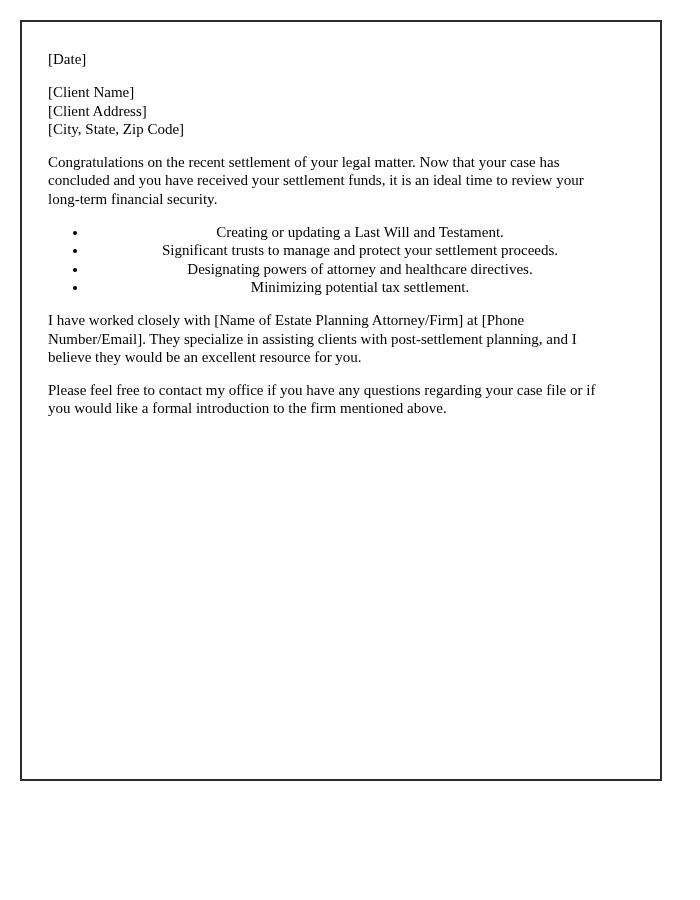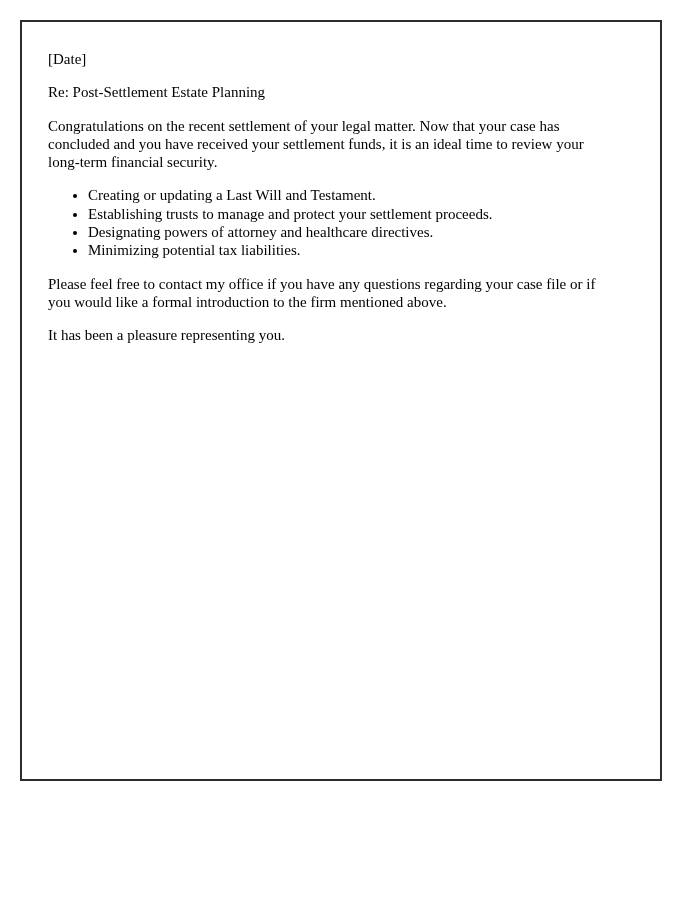"[Client Name]" p { html: none -> <p>[Client Name] [Client Address] [City, State, Zip Code]</p> }
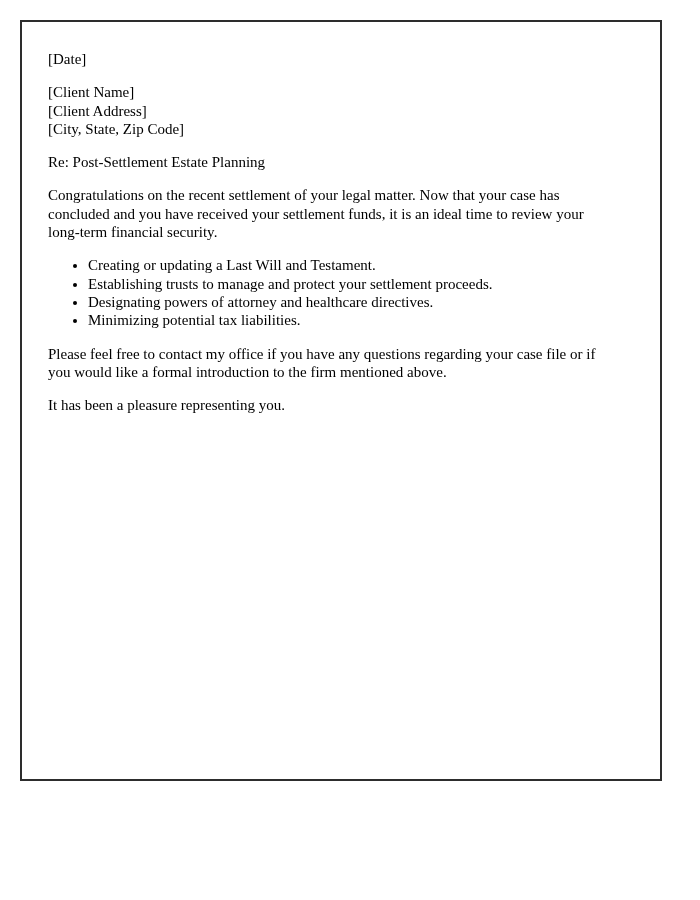"Re: Post-Settlement Estate Planning" p { html: <p>Re: Post-Settlement Estate Planning</p> -> none }
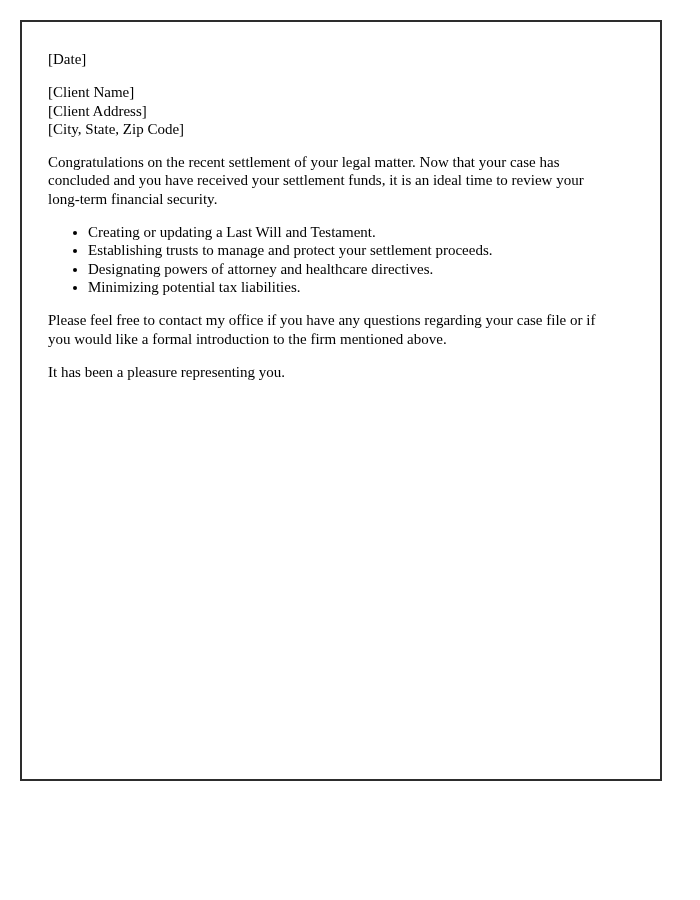"Creating or updating a Last" .letter li { text-align: none -> center }
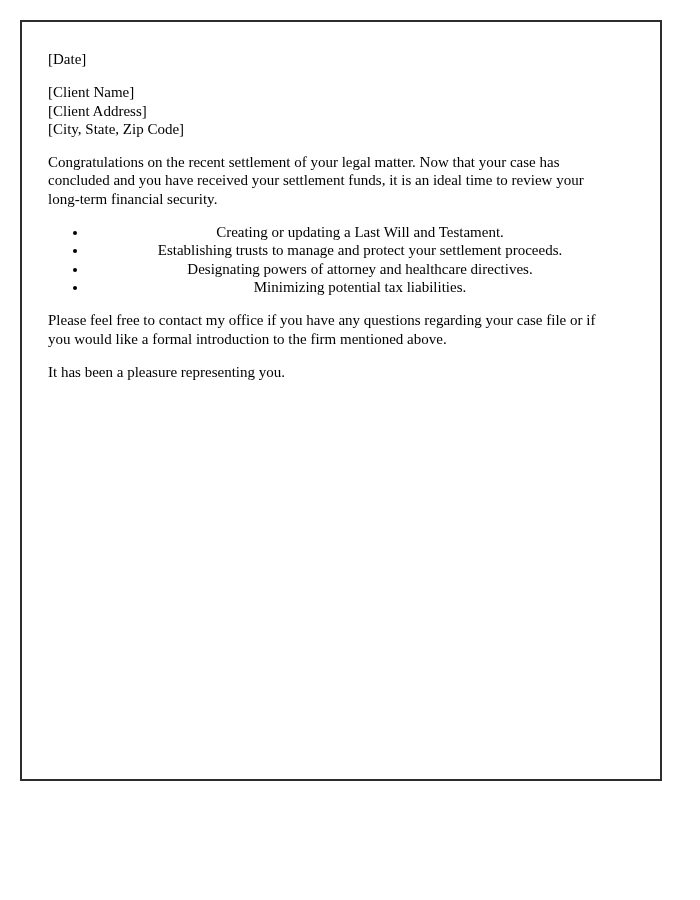"Establishing trusts to manage and" li { text: Establishing -> Significant }
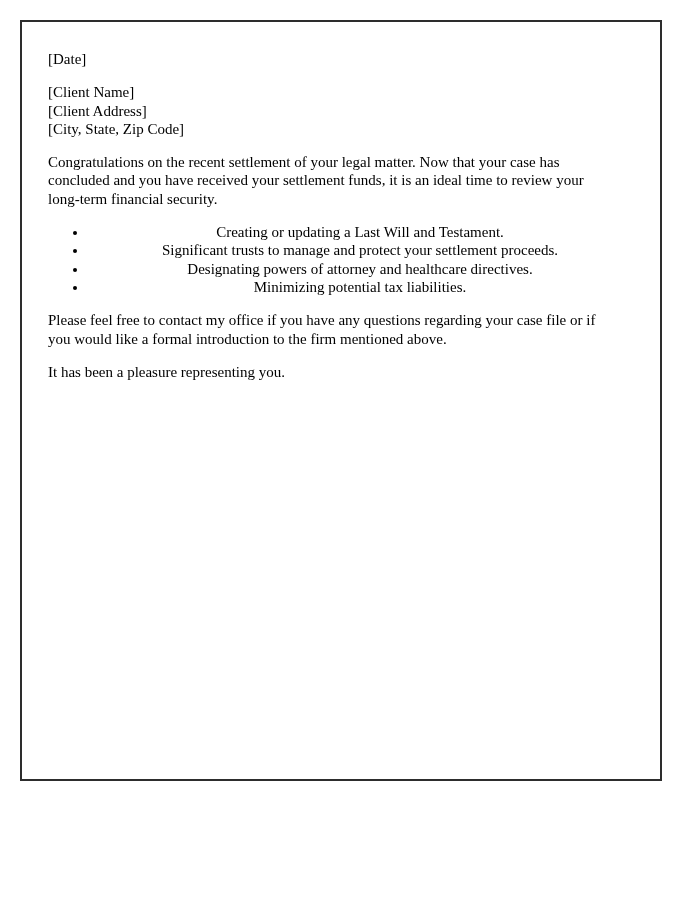"Minimizing potential tax liabilities." li { text: liabilities -> settlement }
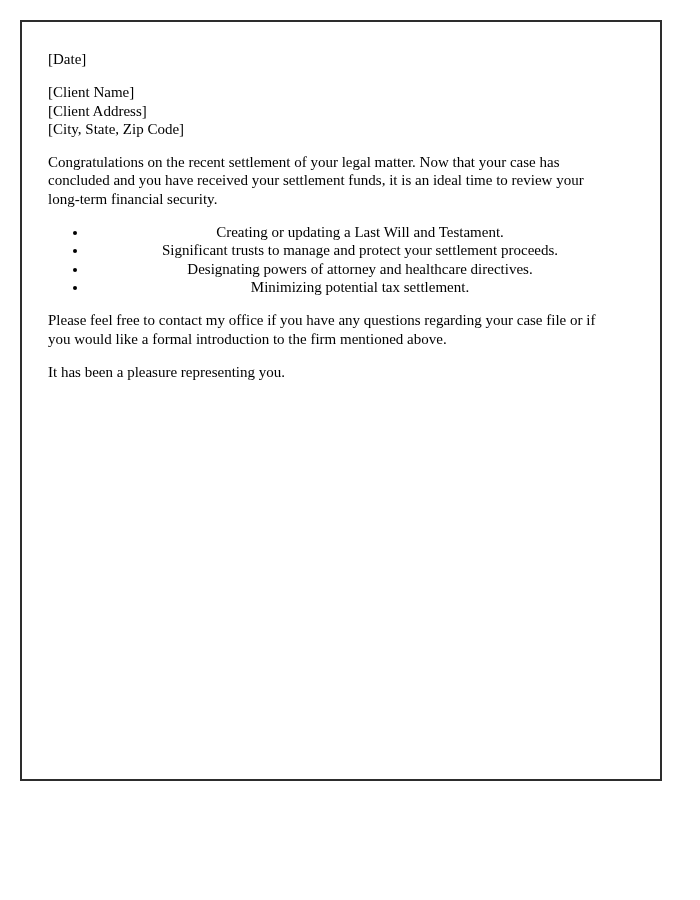"I have worked closely with" p { html: none -> <p>I have worked closely with [Name of Estate Planning Attorney/Firm] at [Phone Number/Email]. They specialize in assisting clients with post-settlement planning, and I believe they would be an excellent resource for you.</p> }
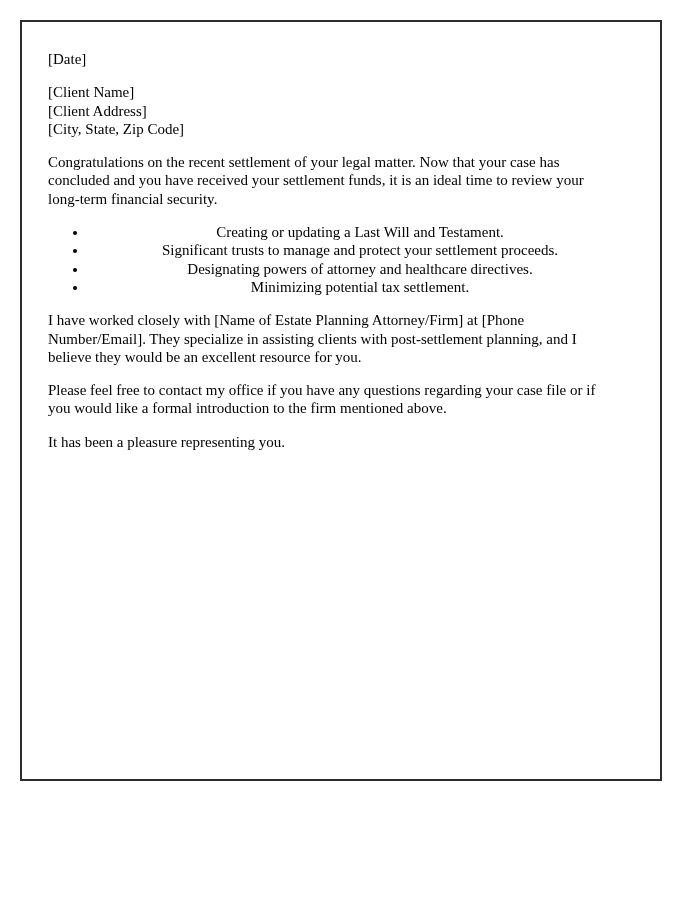"It has been a pleasure" p { html: <p>It has been a pleasure representing you.</p> -> none }
